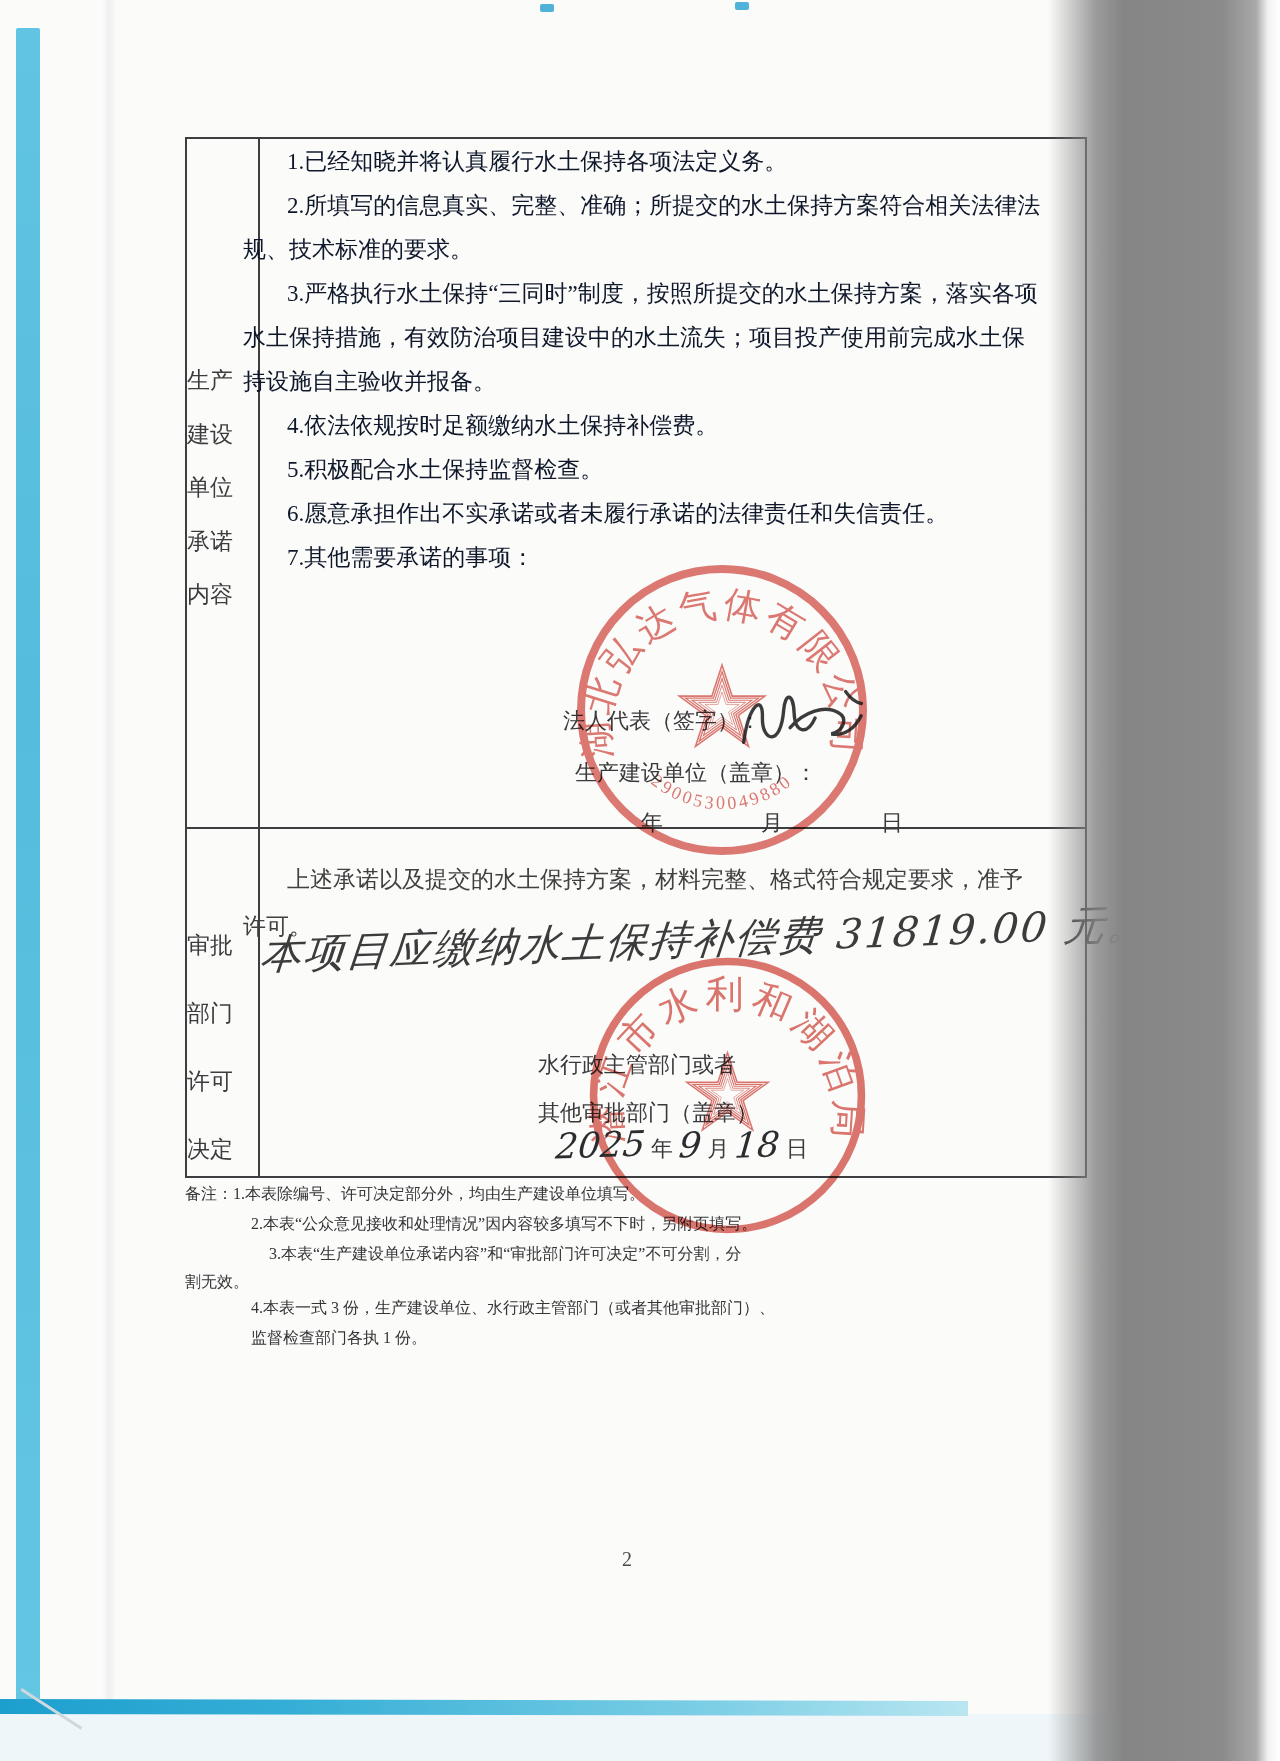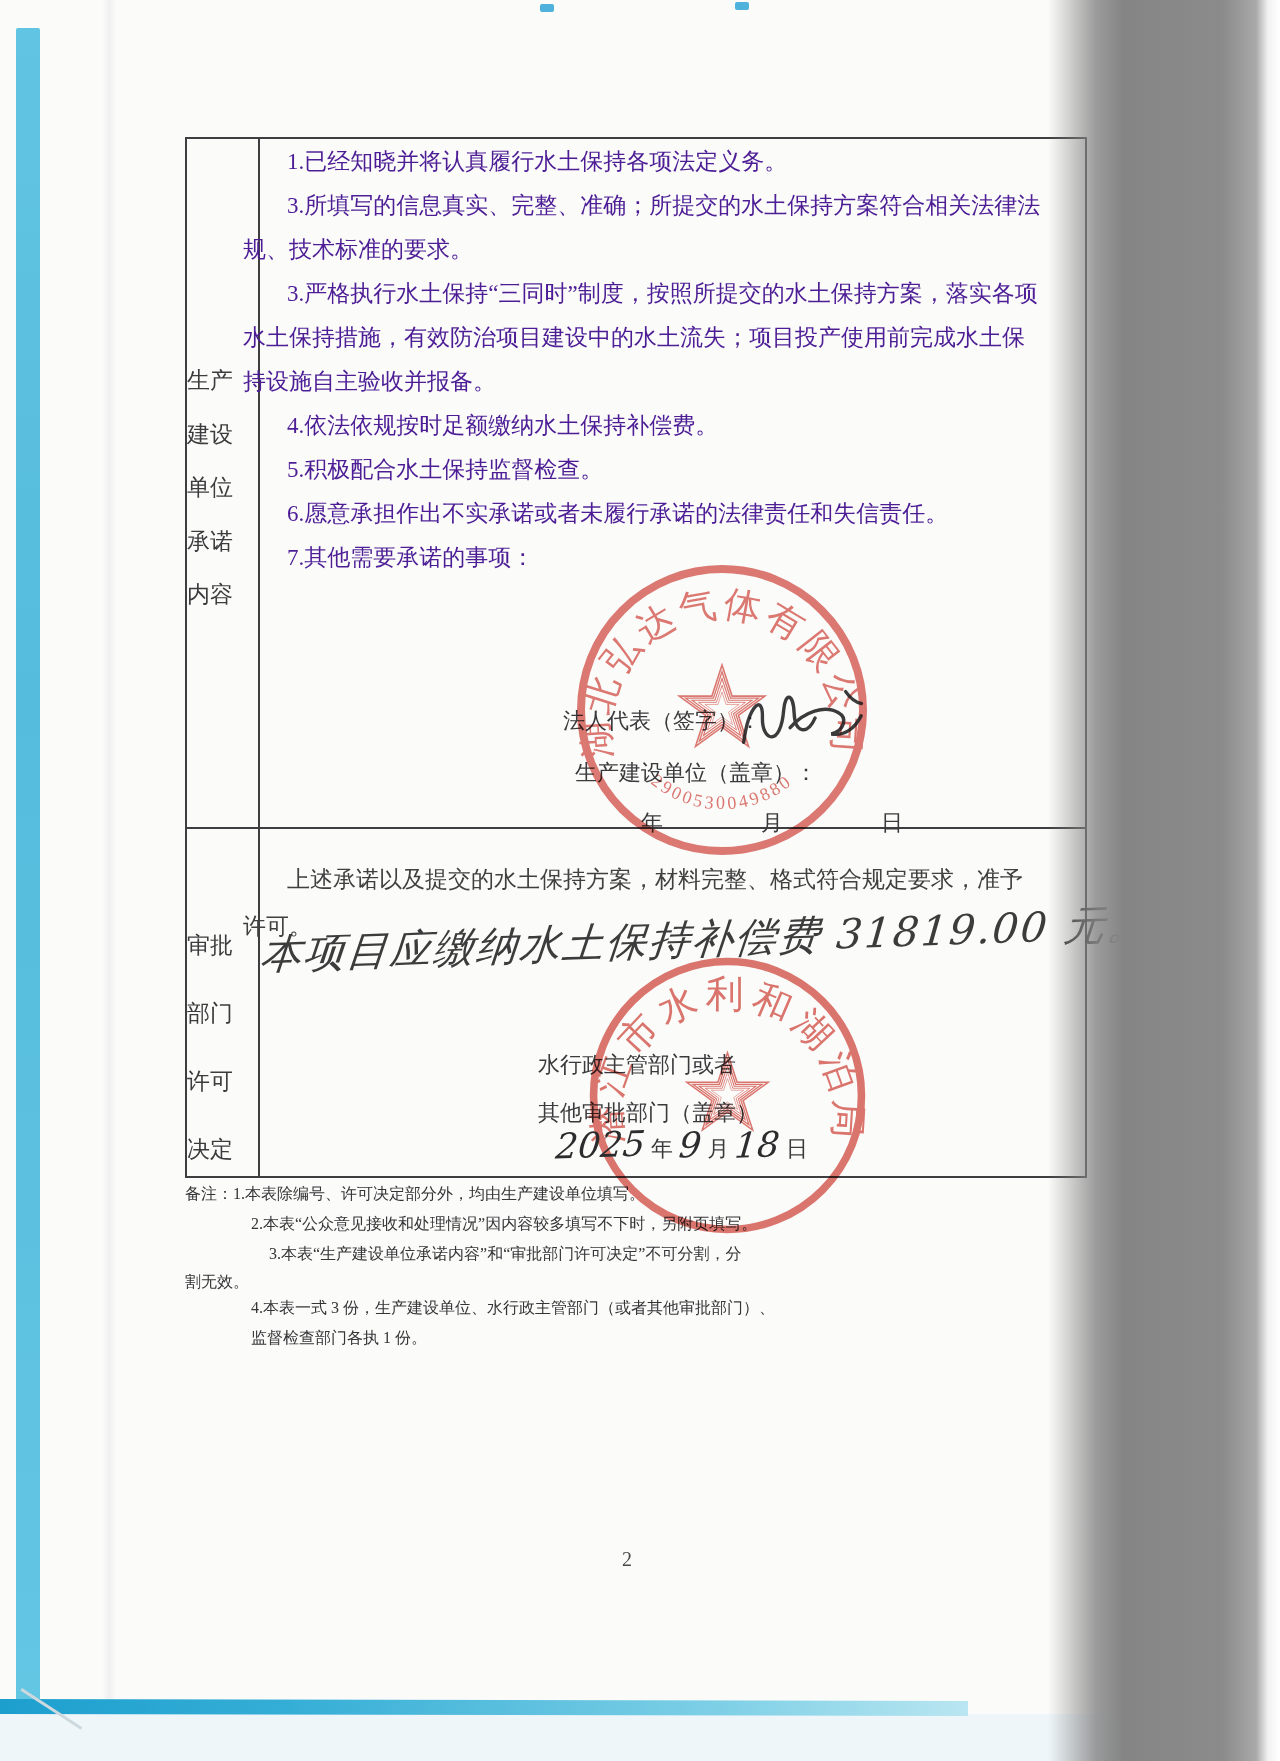"1.已经知晓并将认真履行水土保持各项法定义务。" .bline { color: #4c1d95 -> #0f172a }
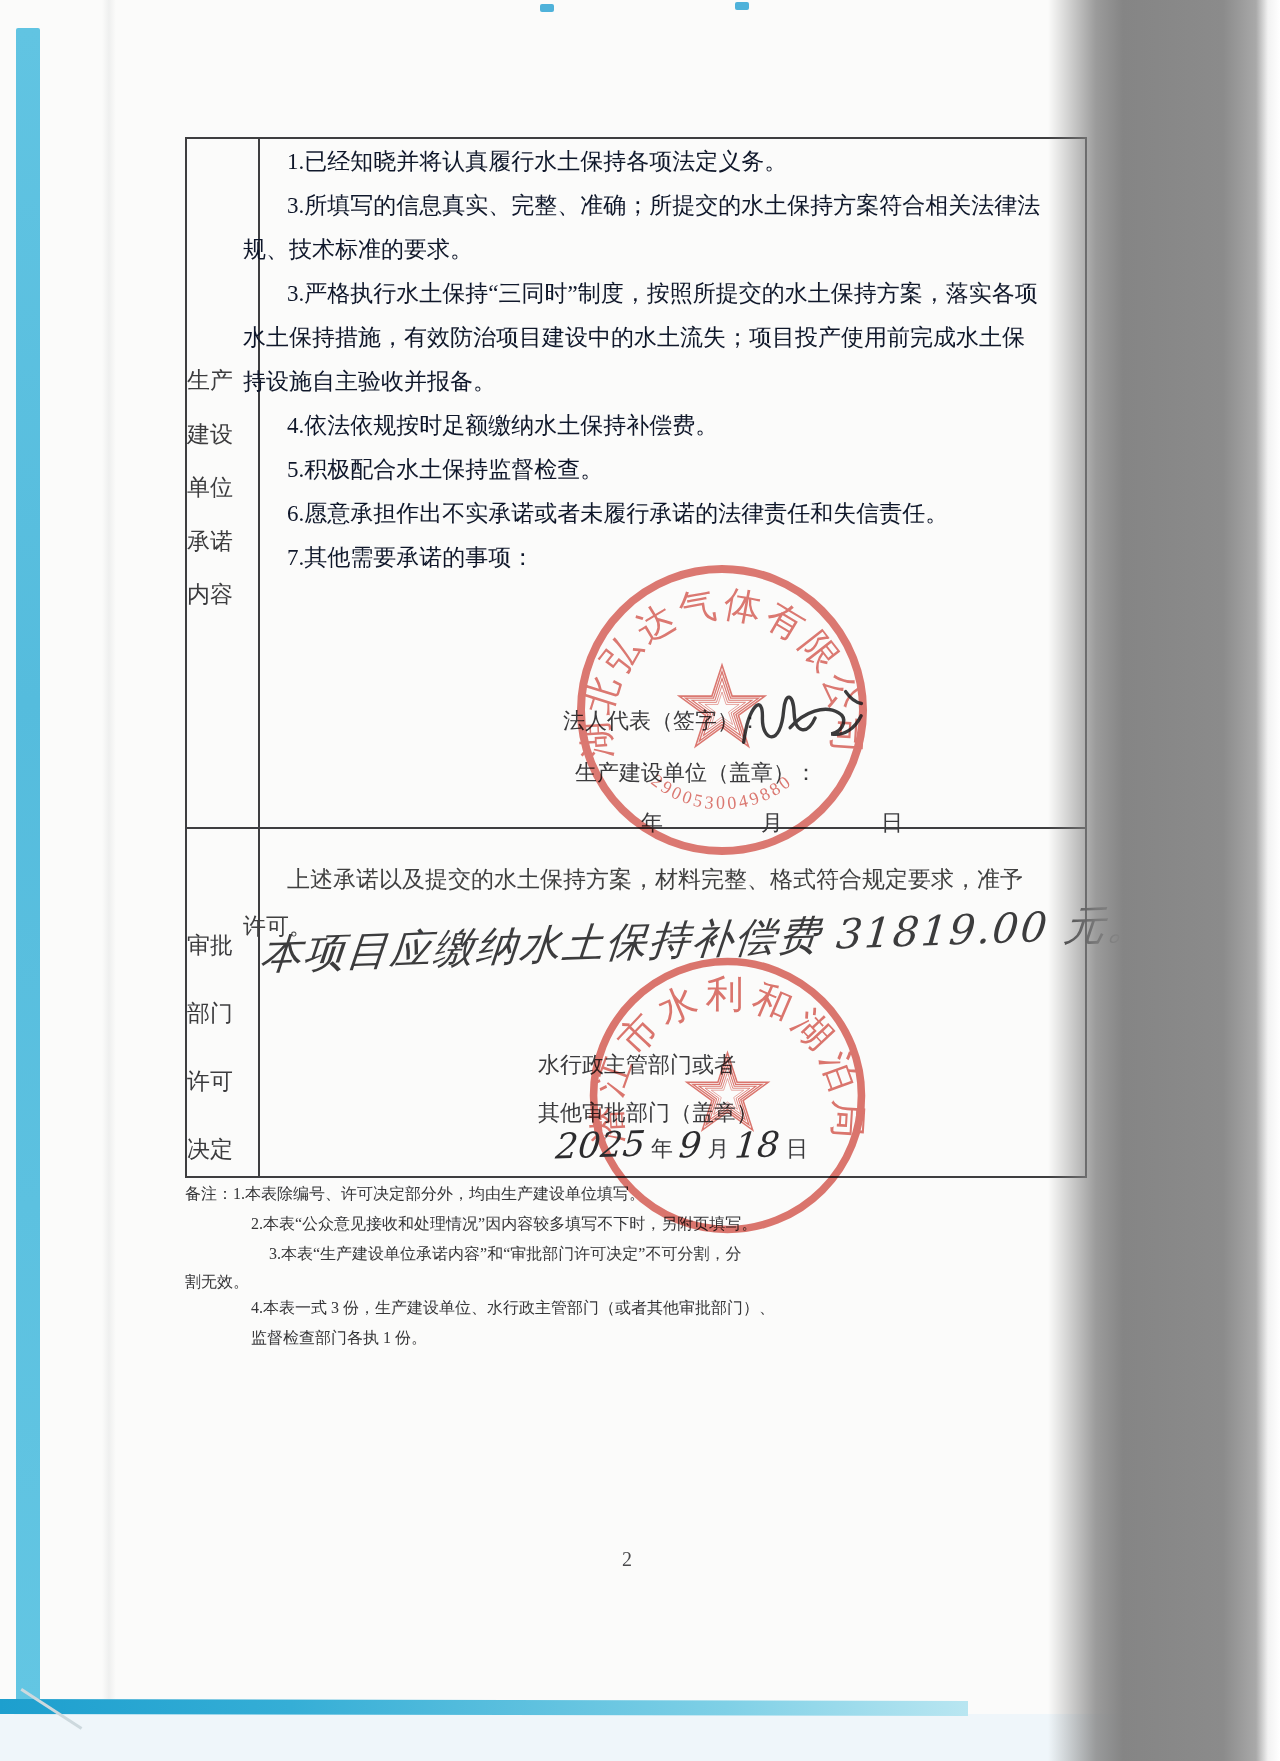"3.所填写的信息真实、完整、准确；所提交的水土保持方案符合相关法律法" div.bline { text: 3 -> 2 }
